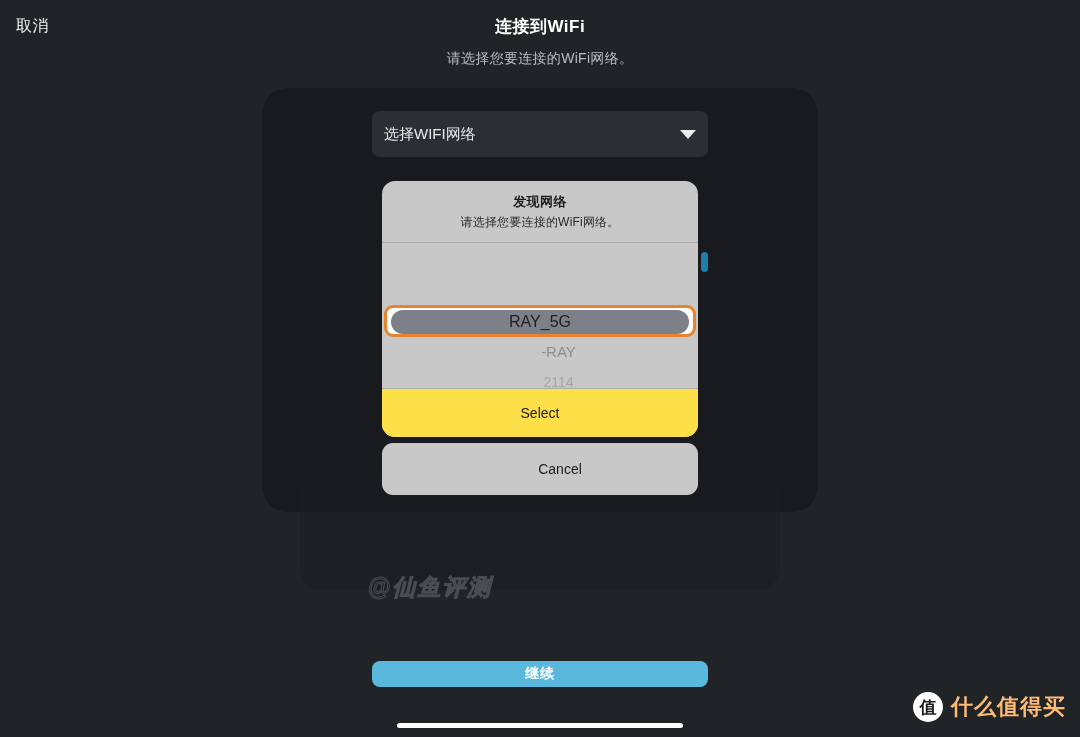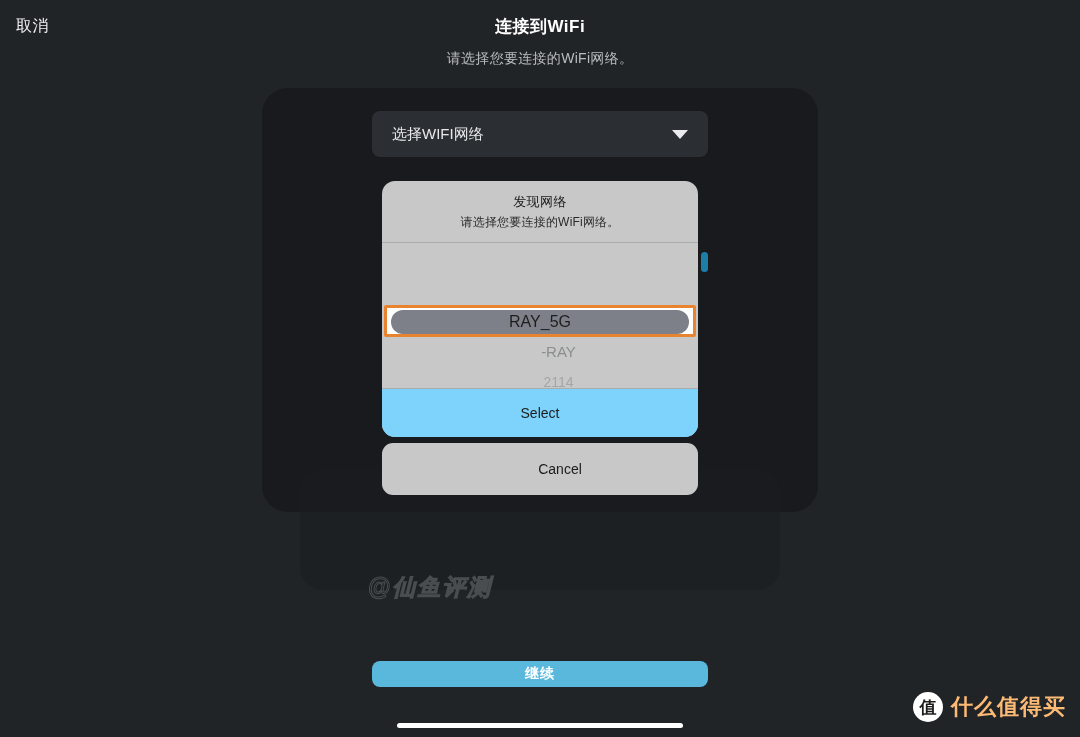"选择WIFI网络" .wifi-select { padding: 0 20px -> 0 12px }
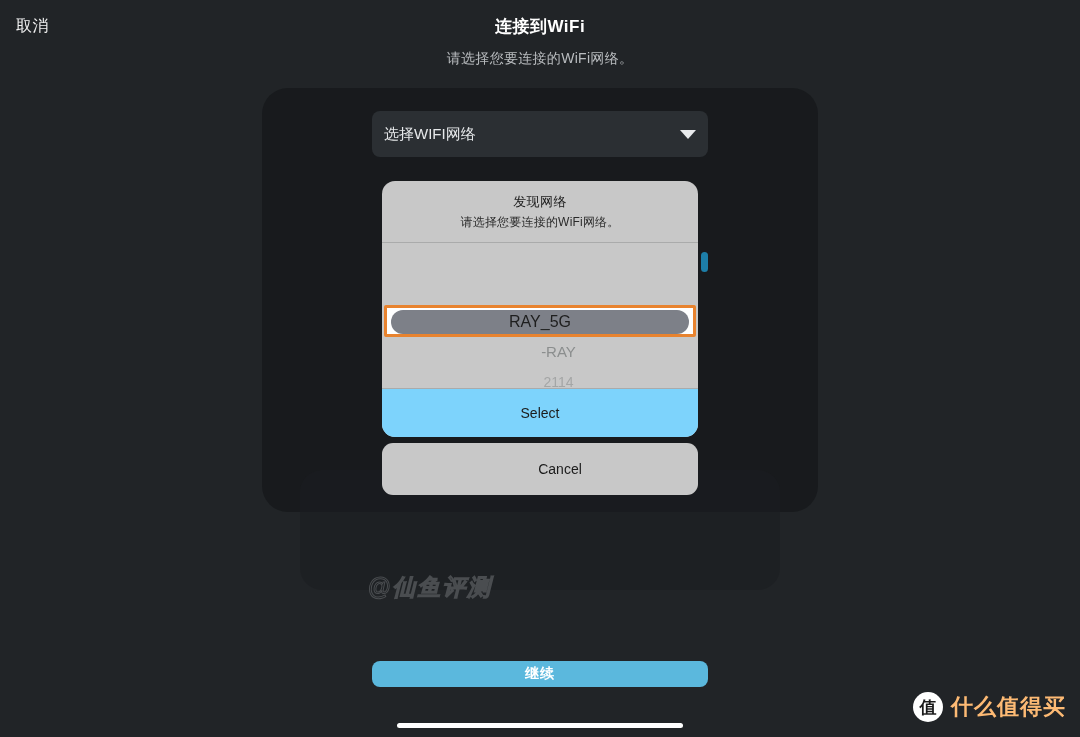"发现网络" .dialog-title { font-weight: normal -> bold }
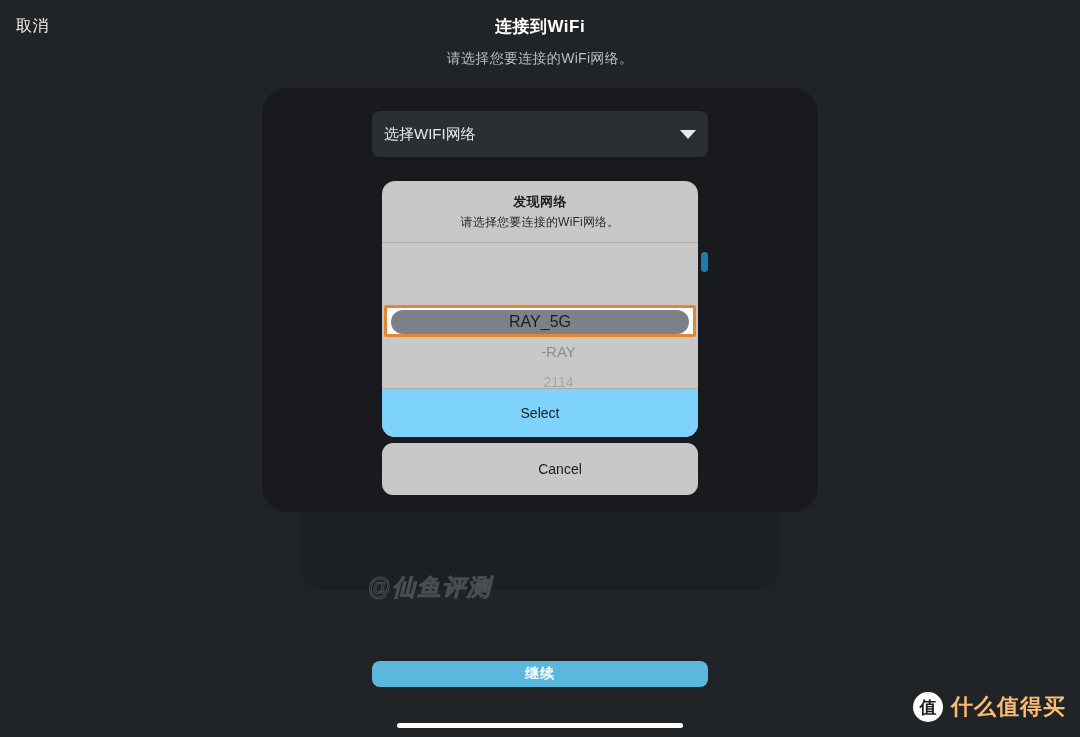"RAY_5G" .picker-item.selected { border-radius: 2px -> 9px }
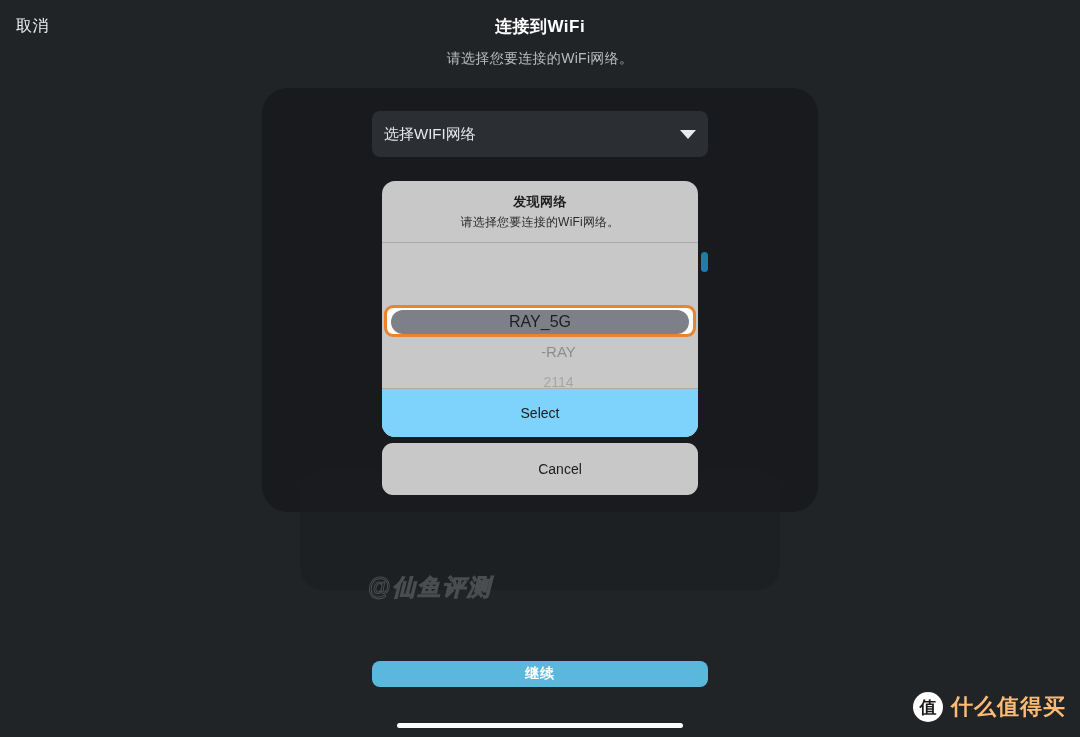"Select" .dialog-select-btn { background: #7dd3fc -> #fde047 }
